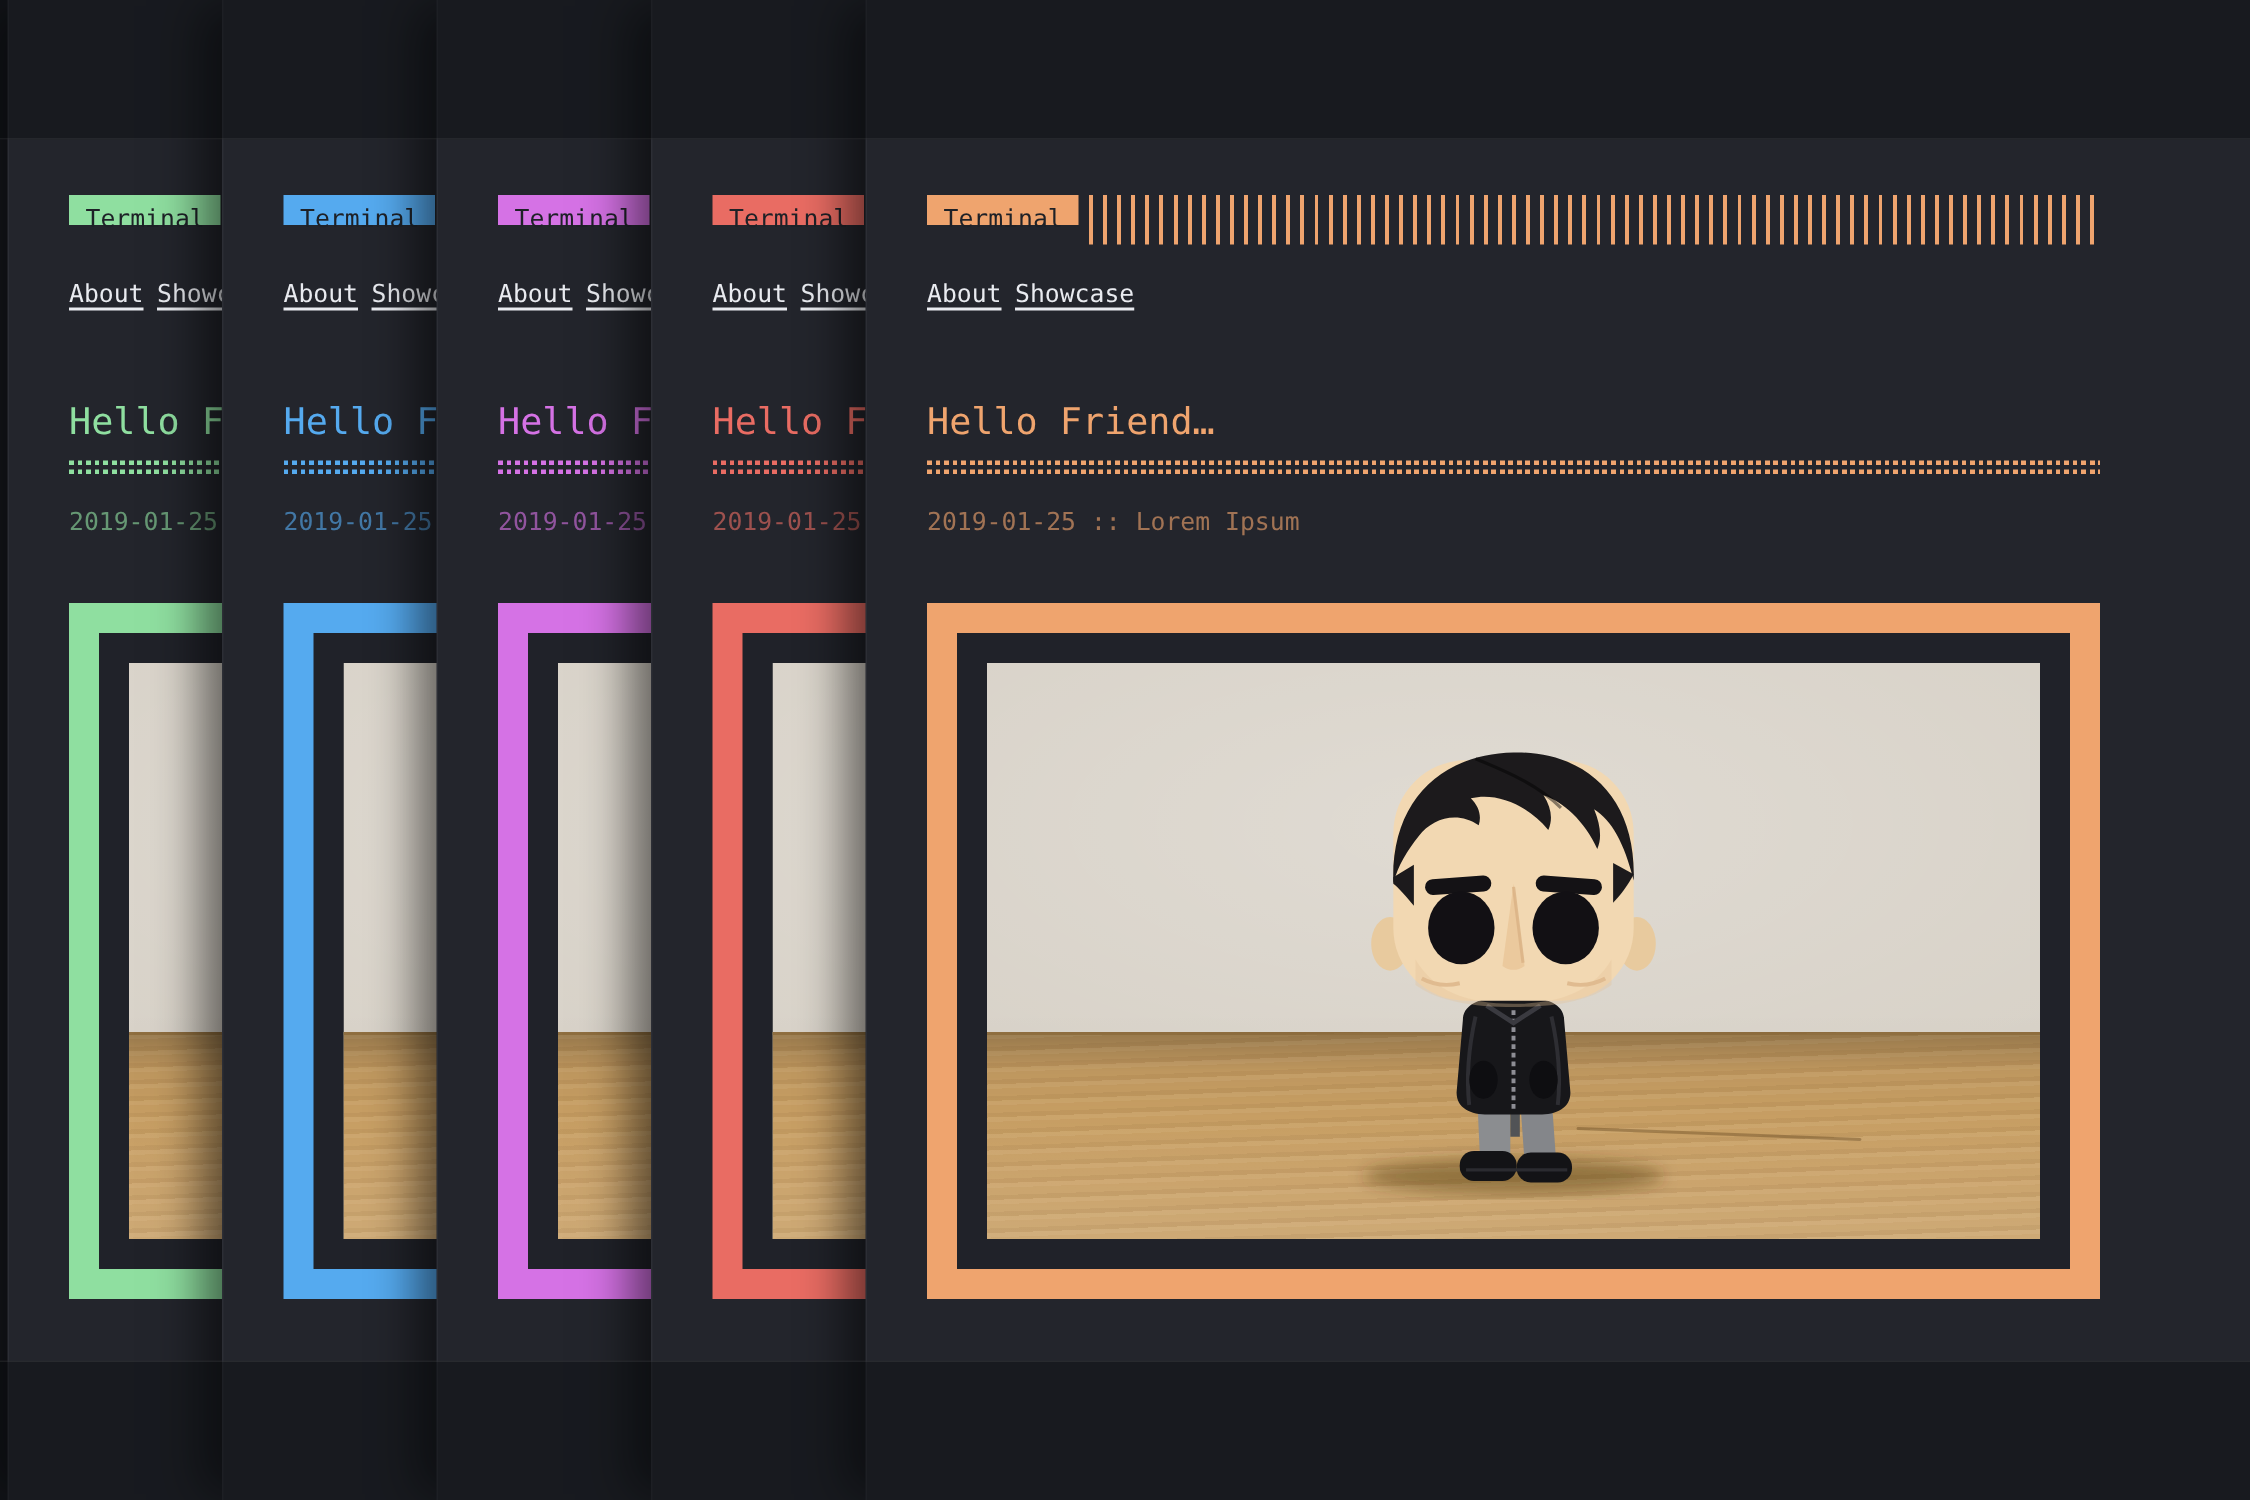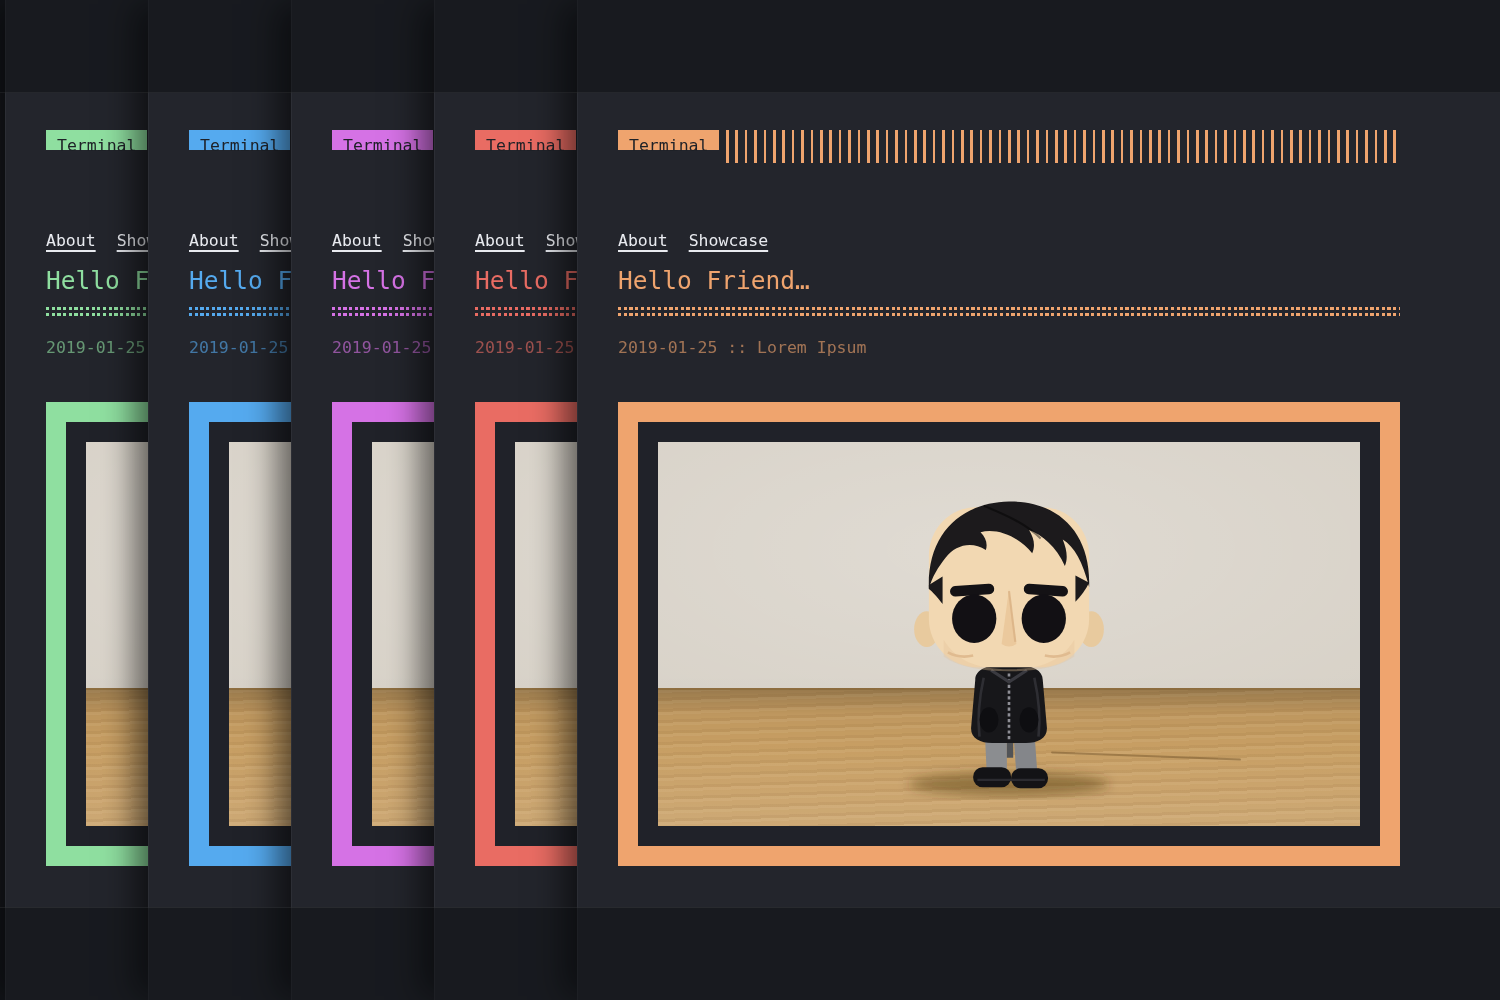"About" .site-nav { gap: 21px -> 9px; margin-top: 45px -> none }
